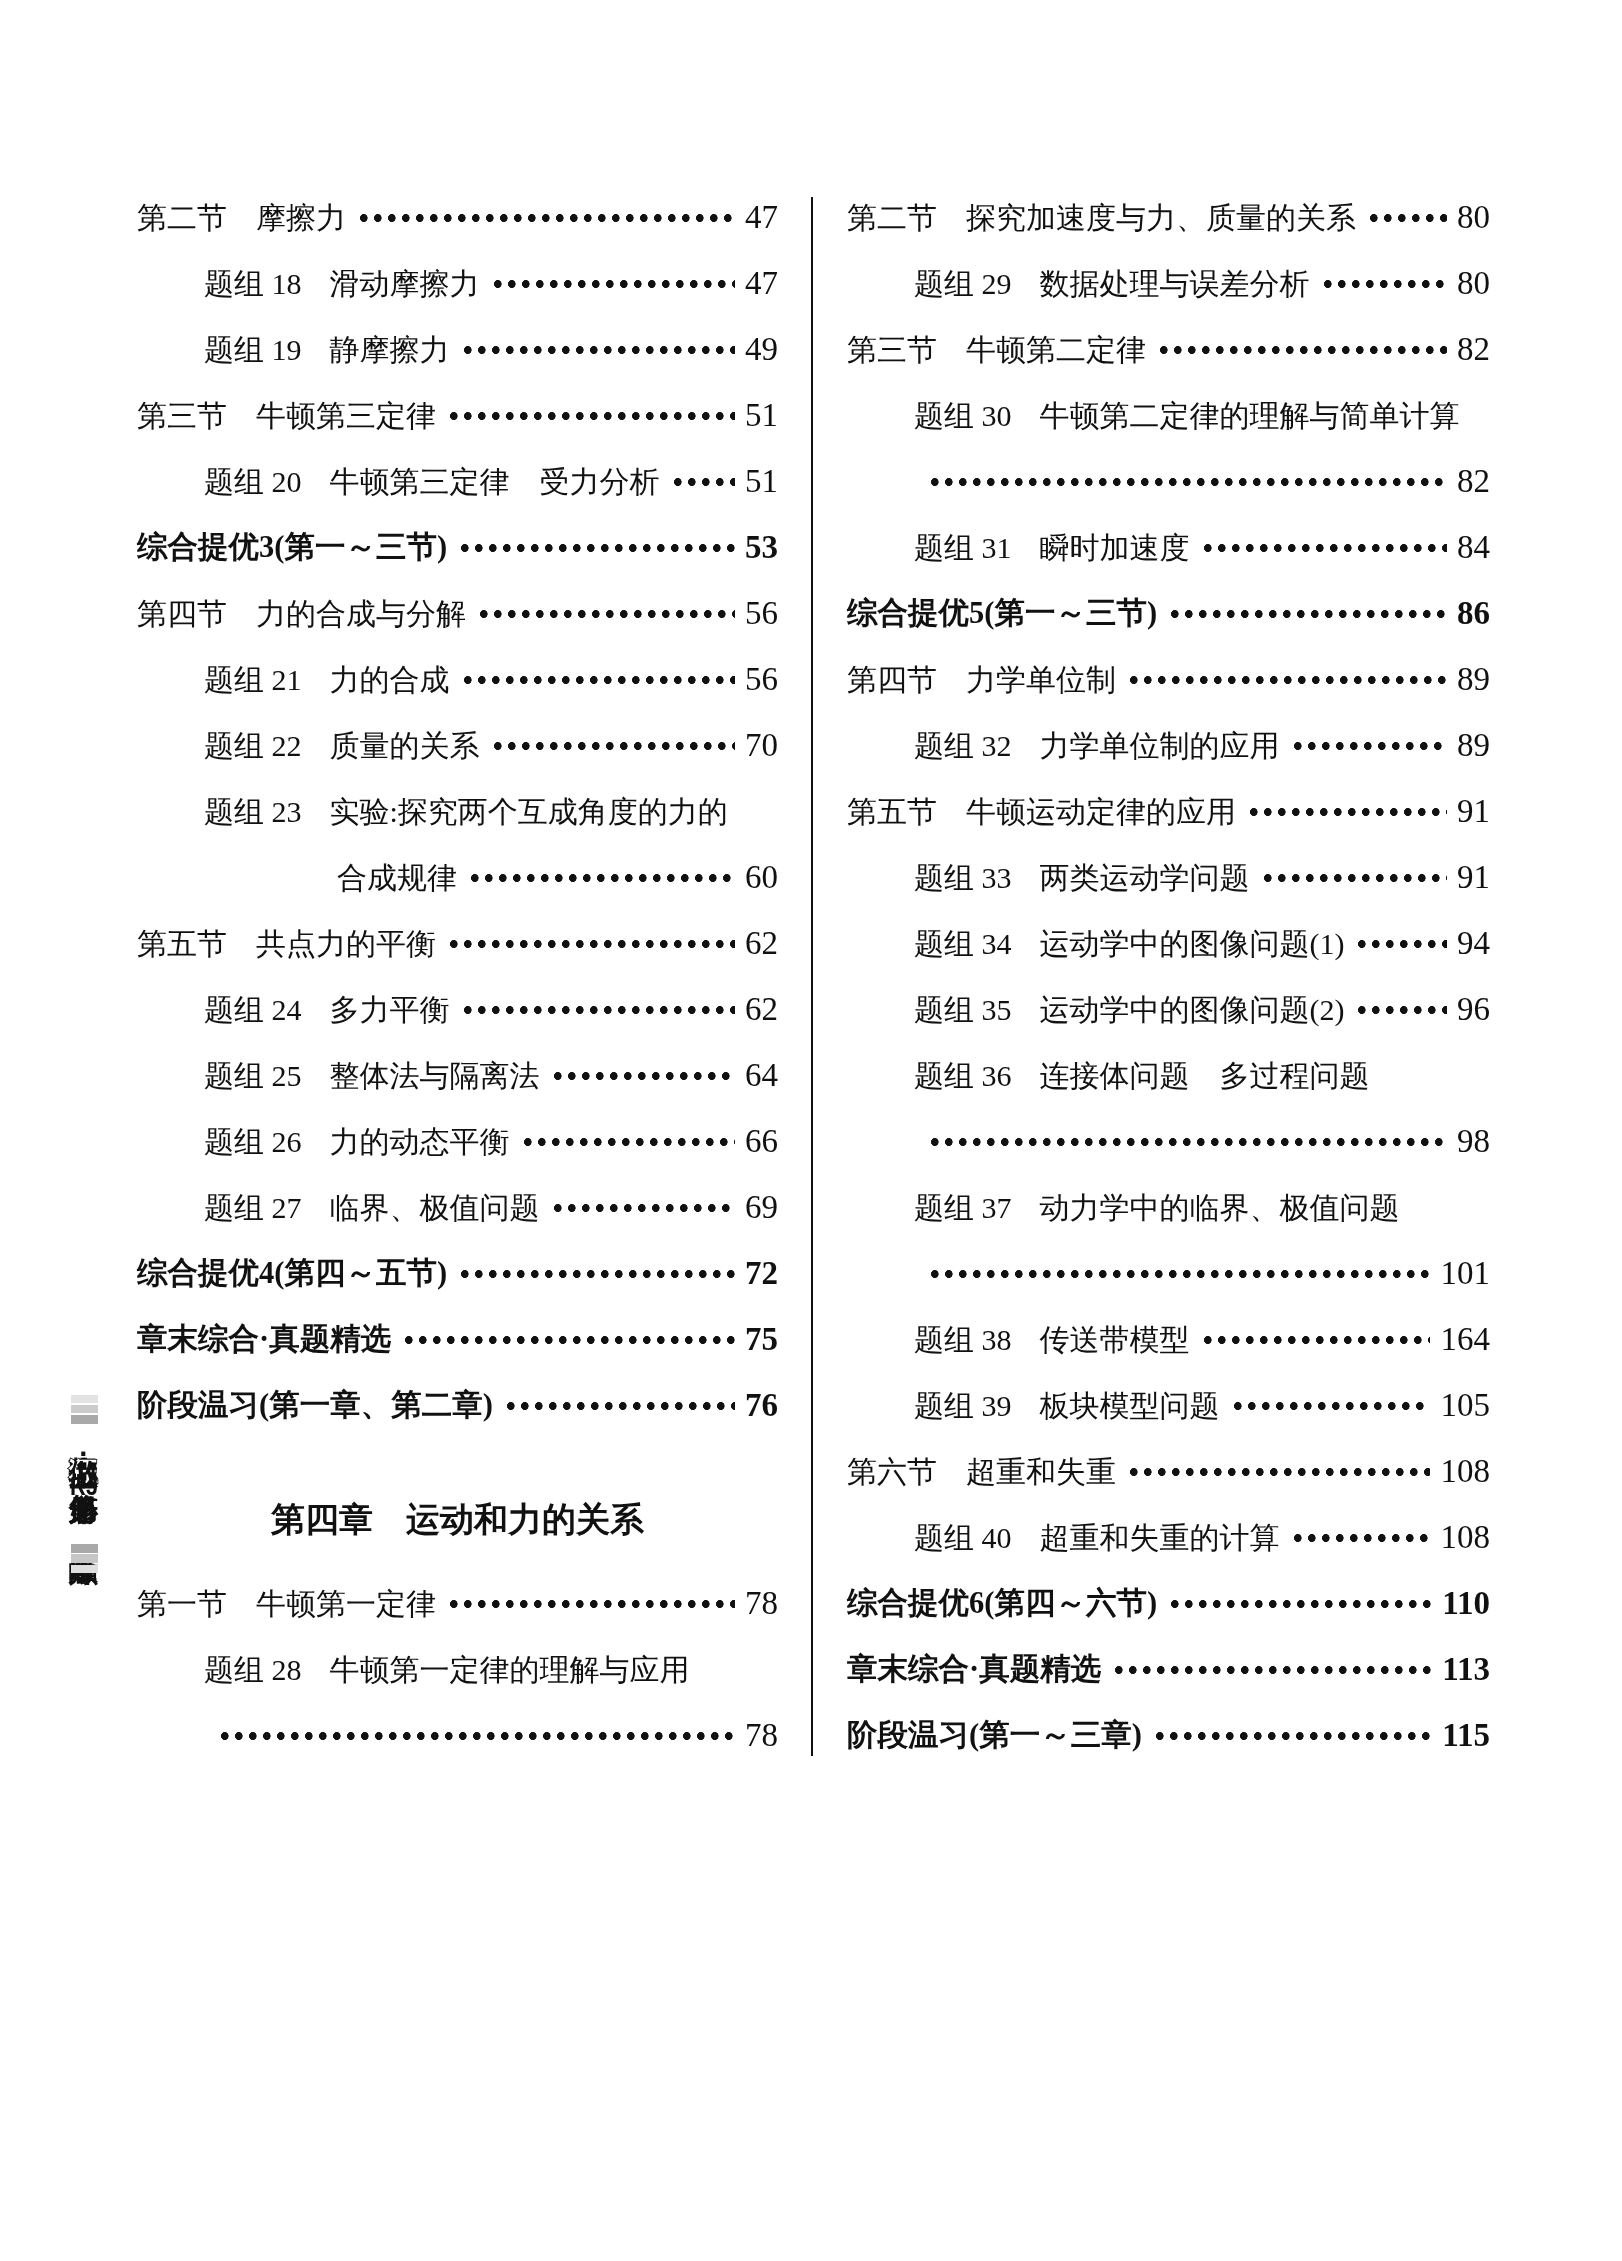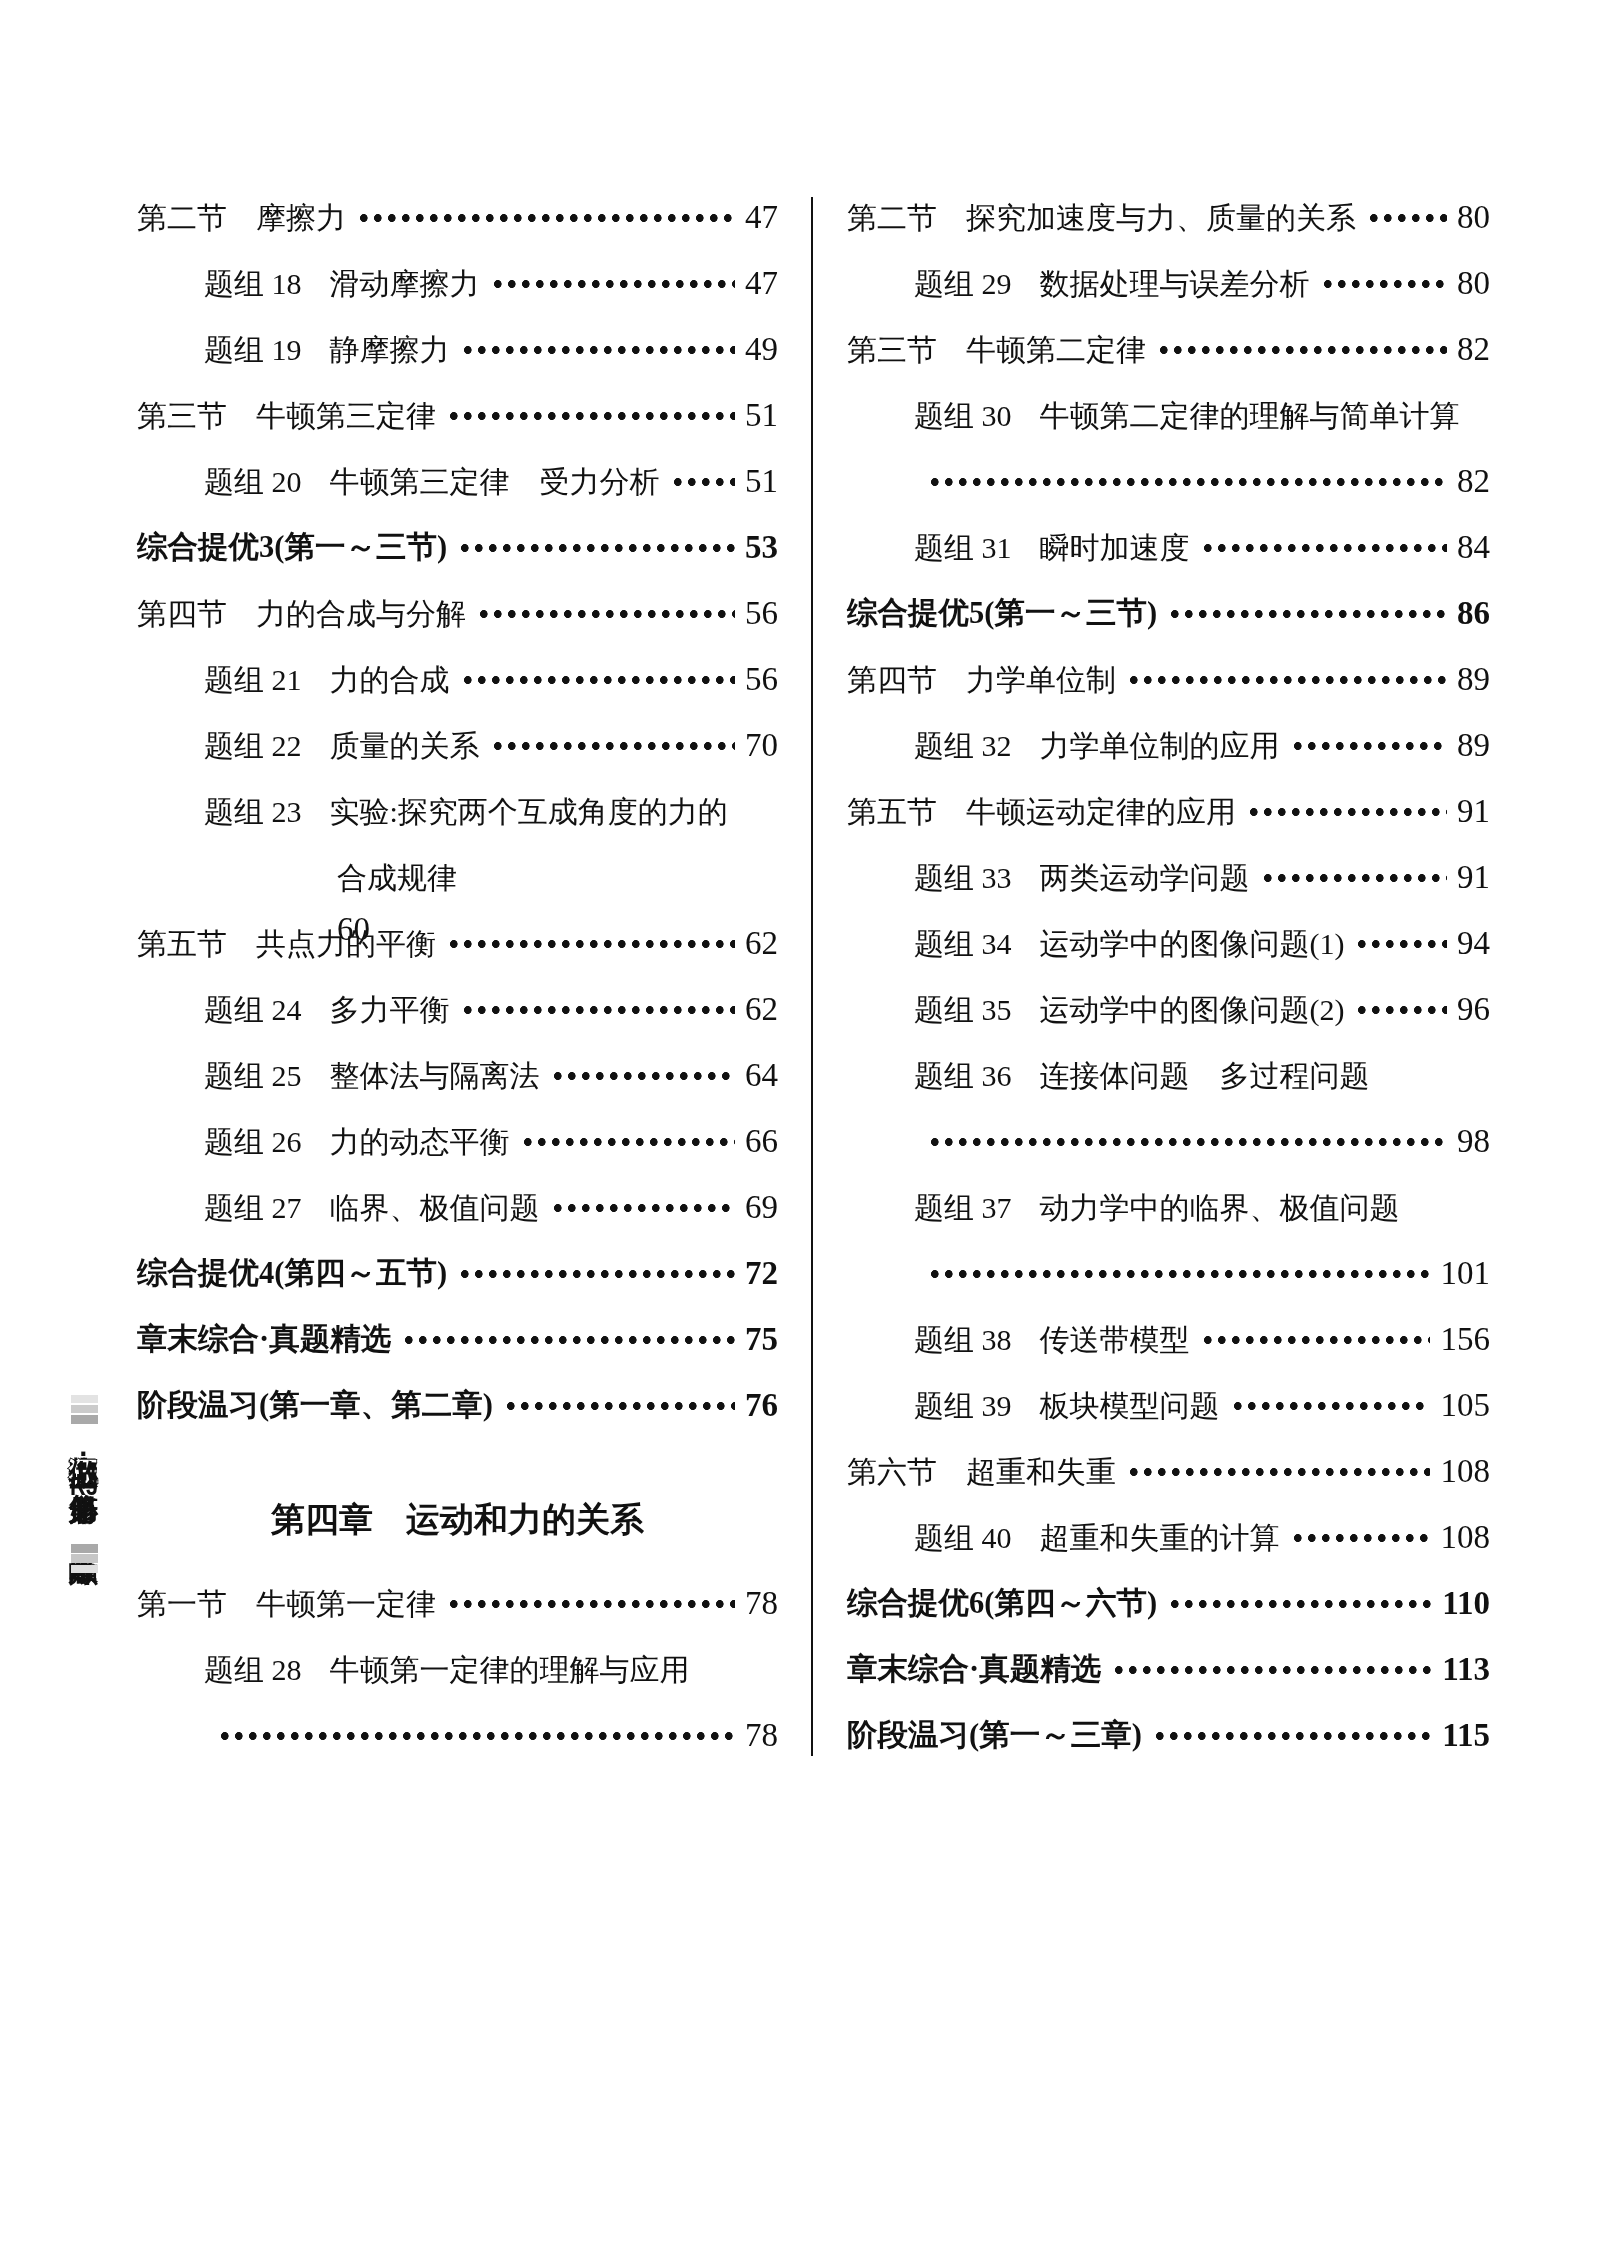"合成规律" .row.wrap { flex-direction: column -> none }
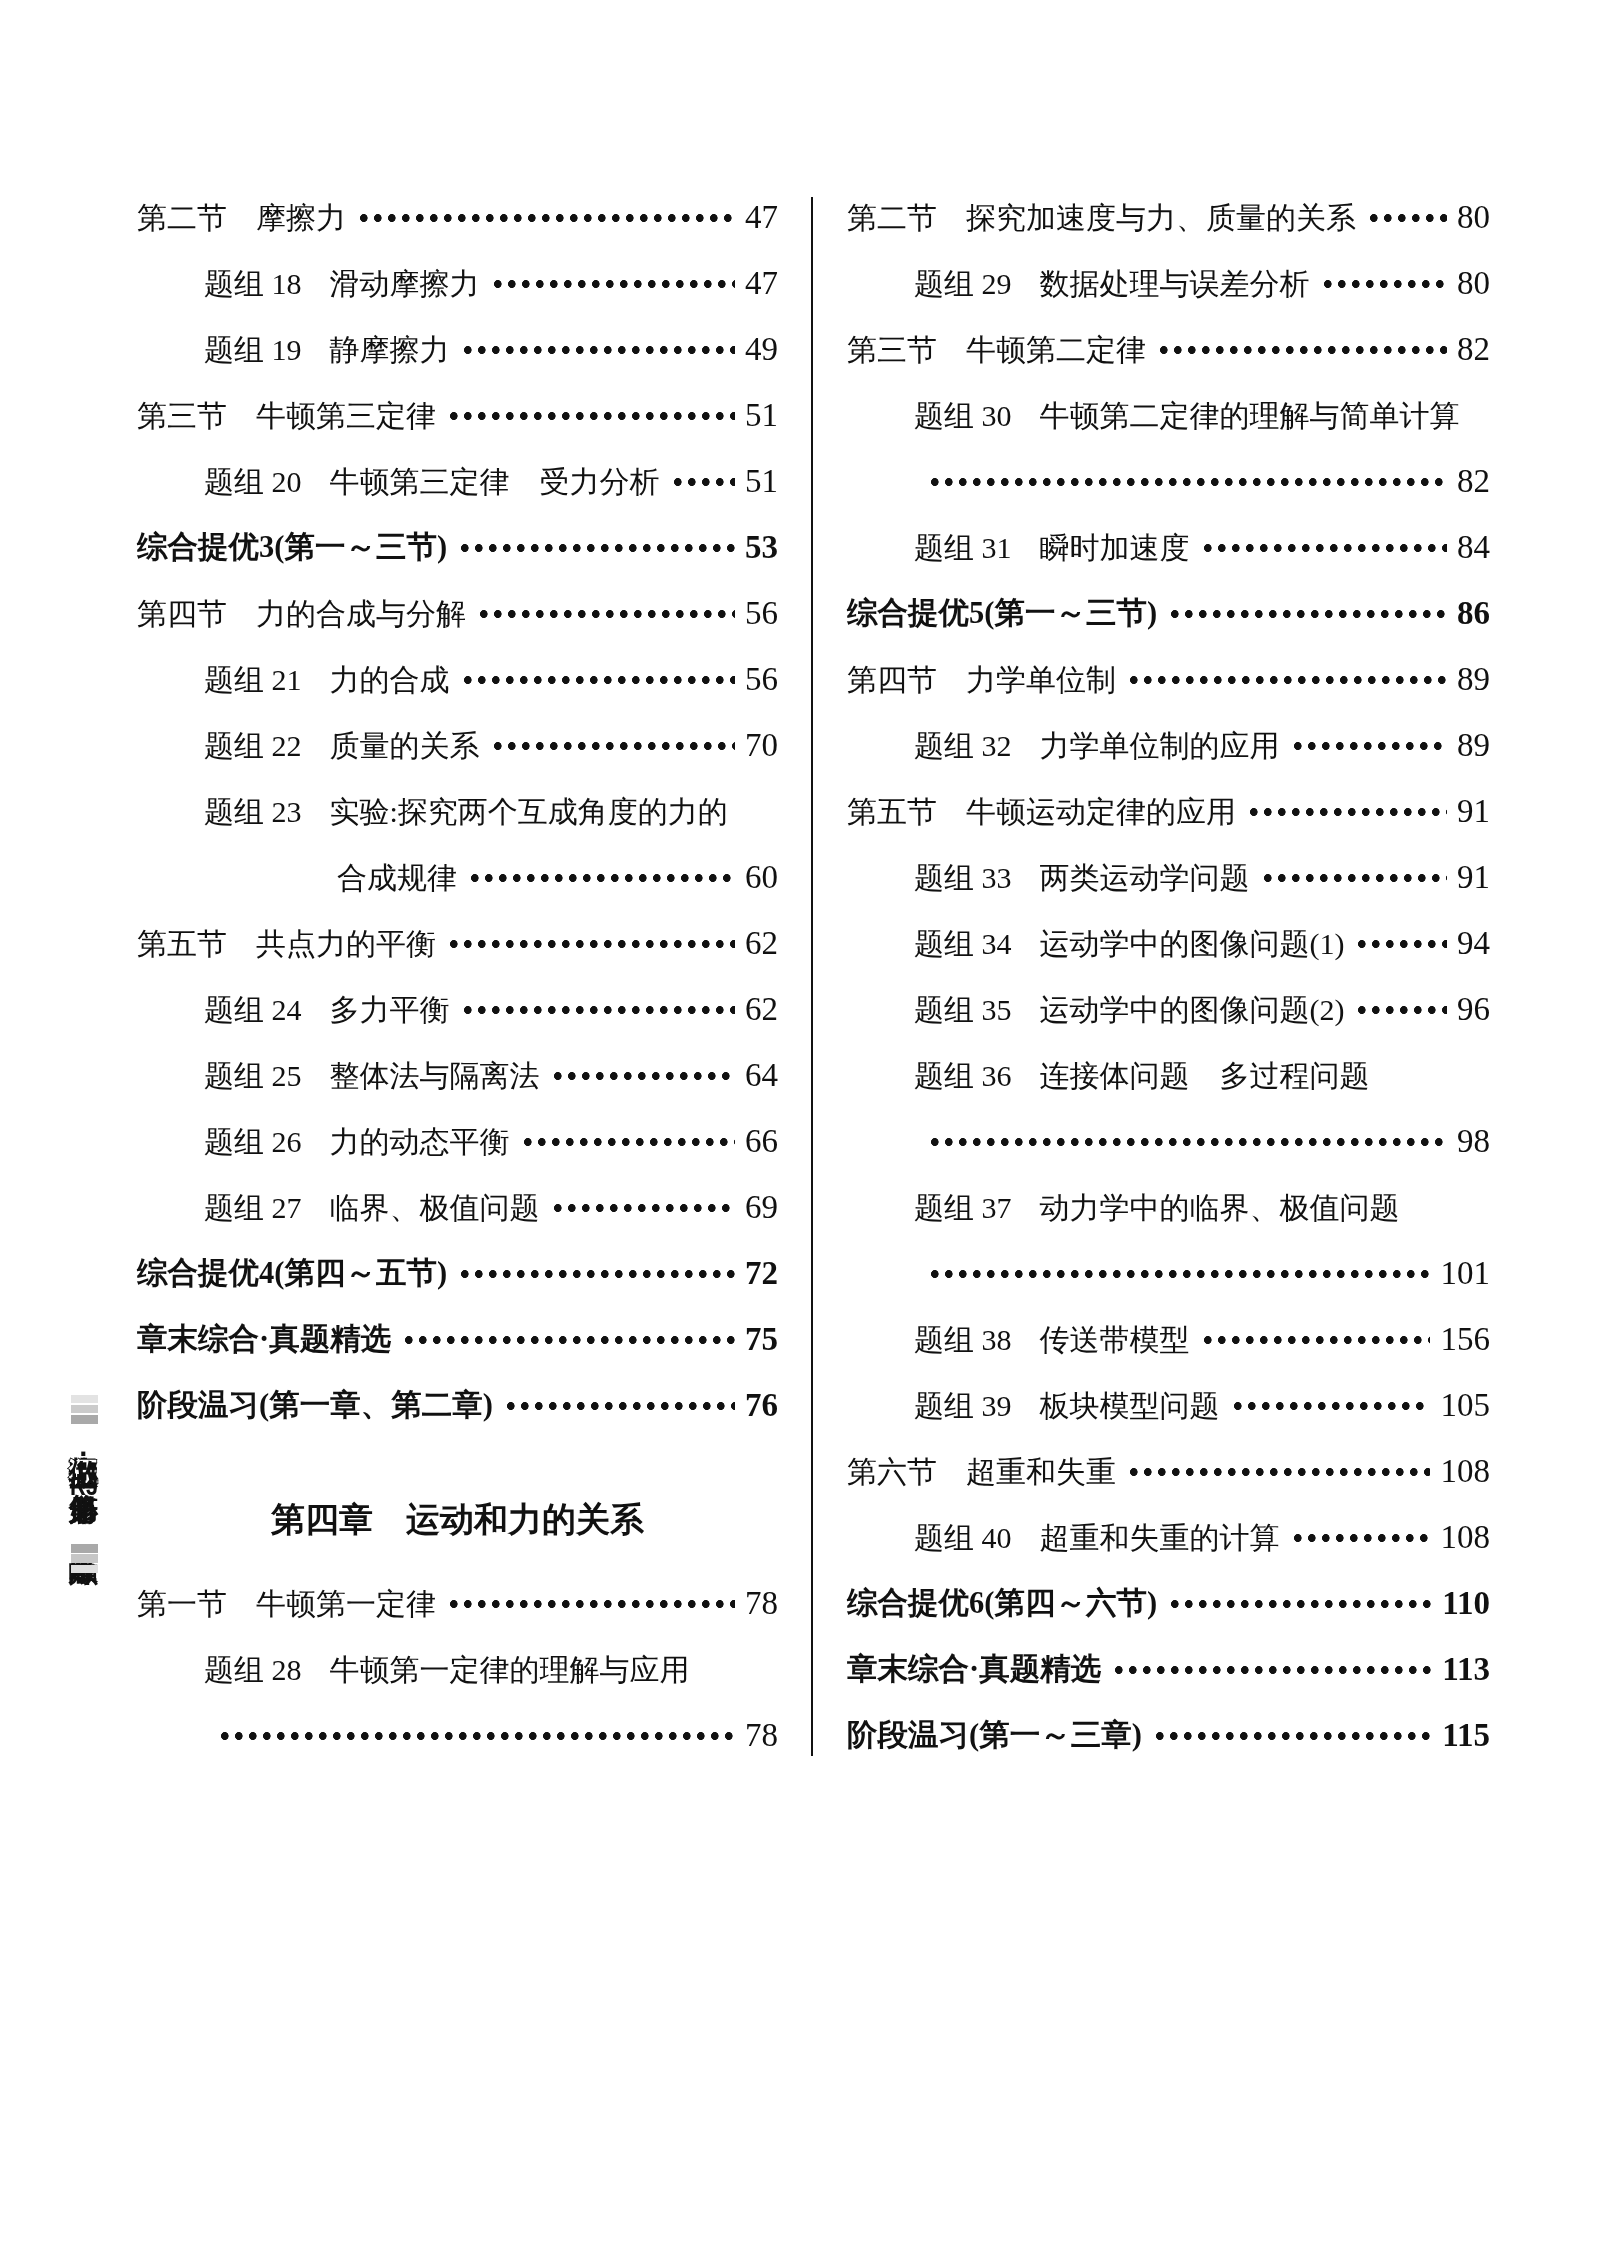"156" span.pagenum { text: 156 -> 164 }
